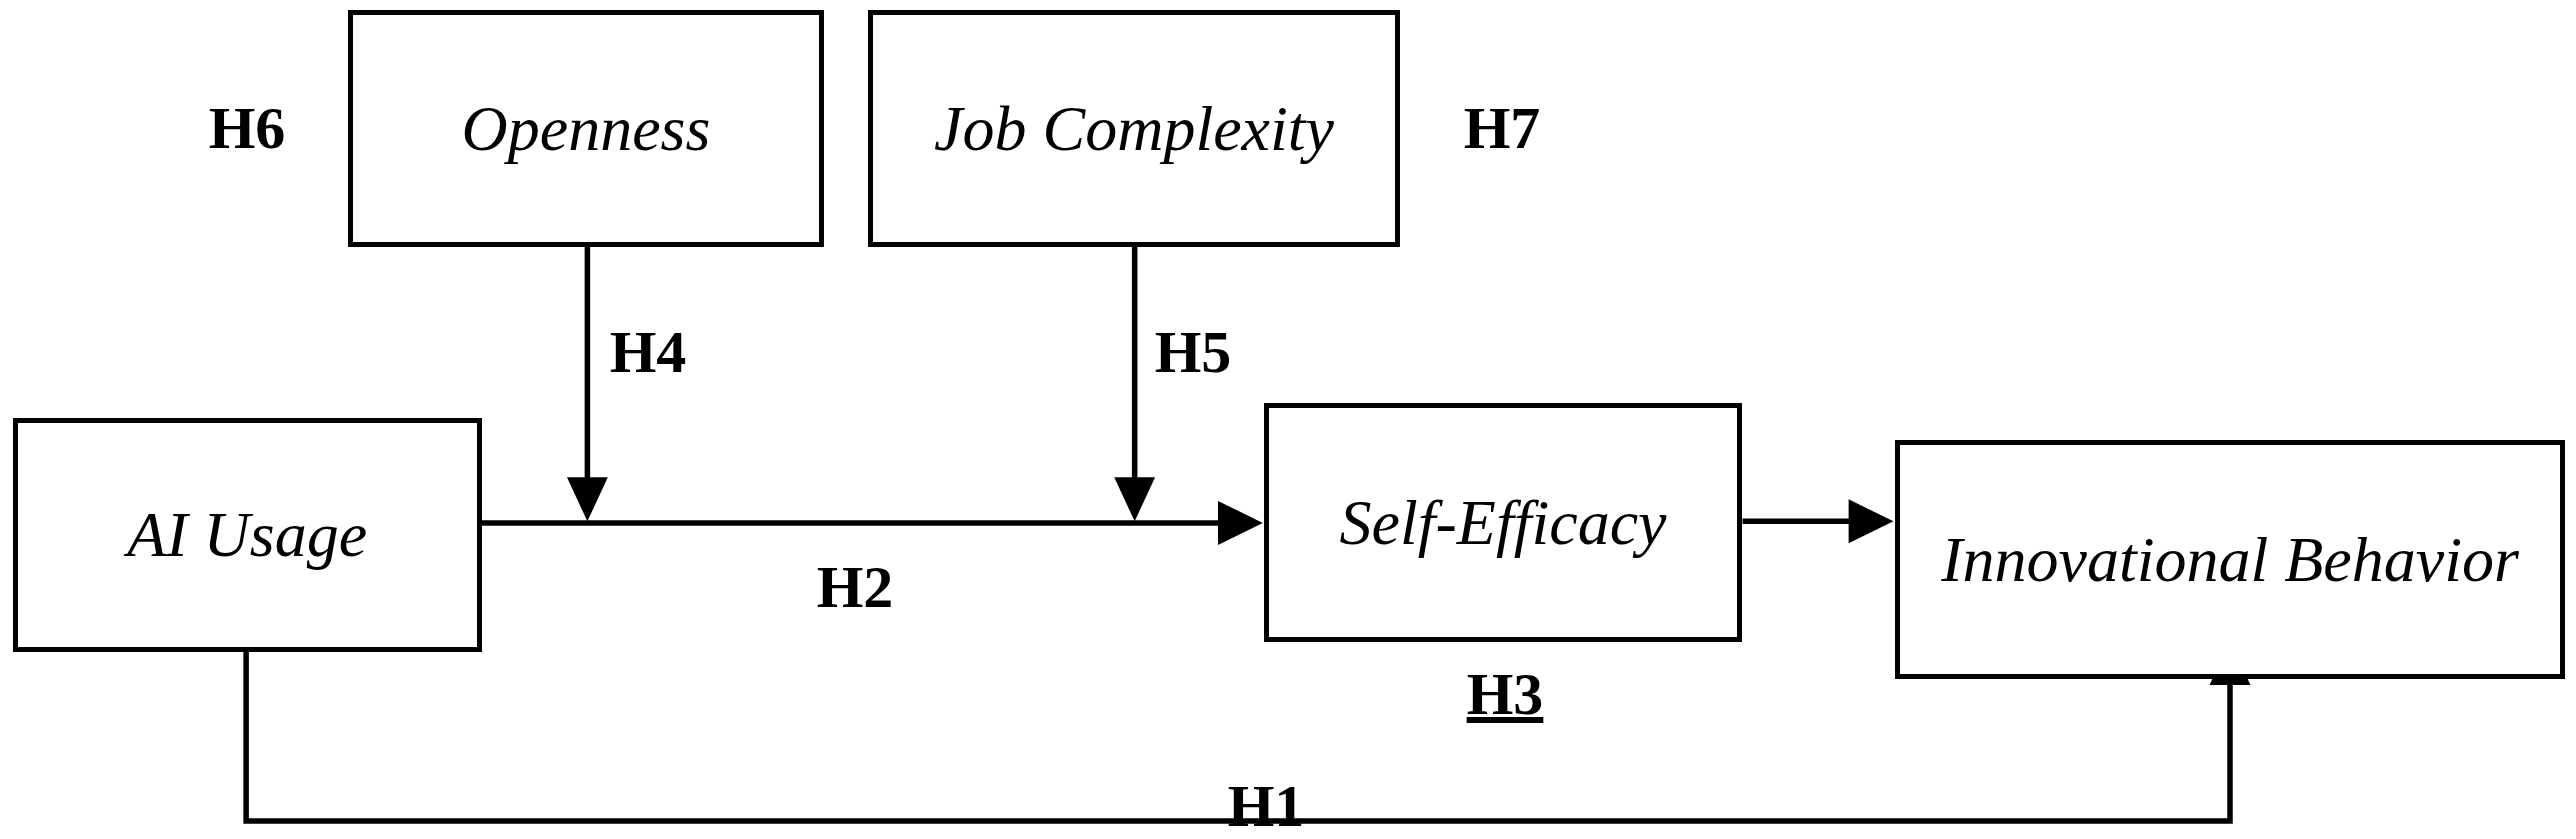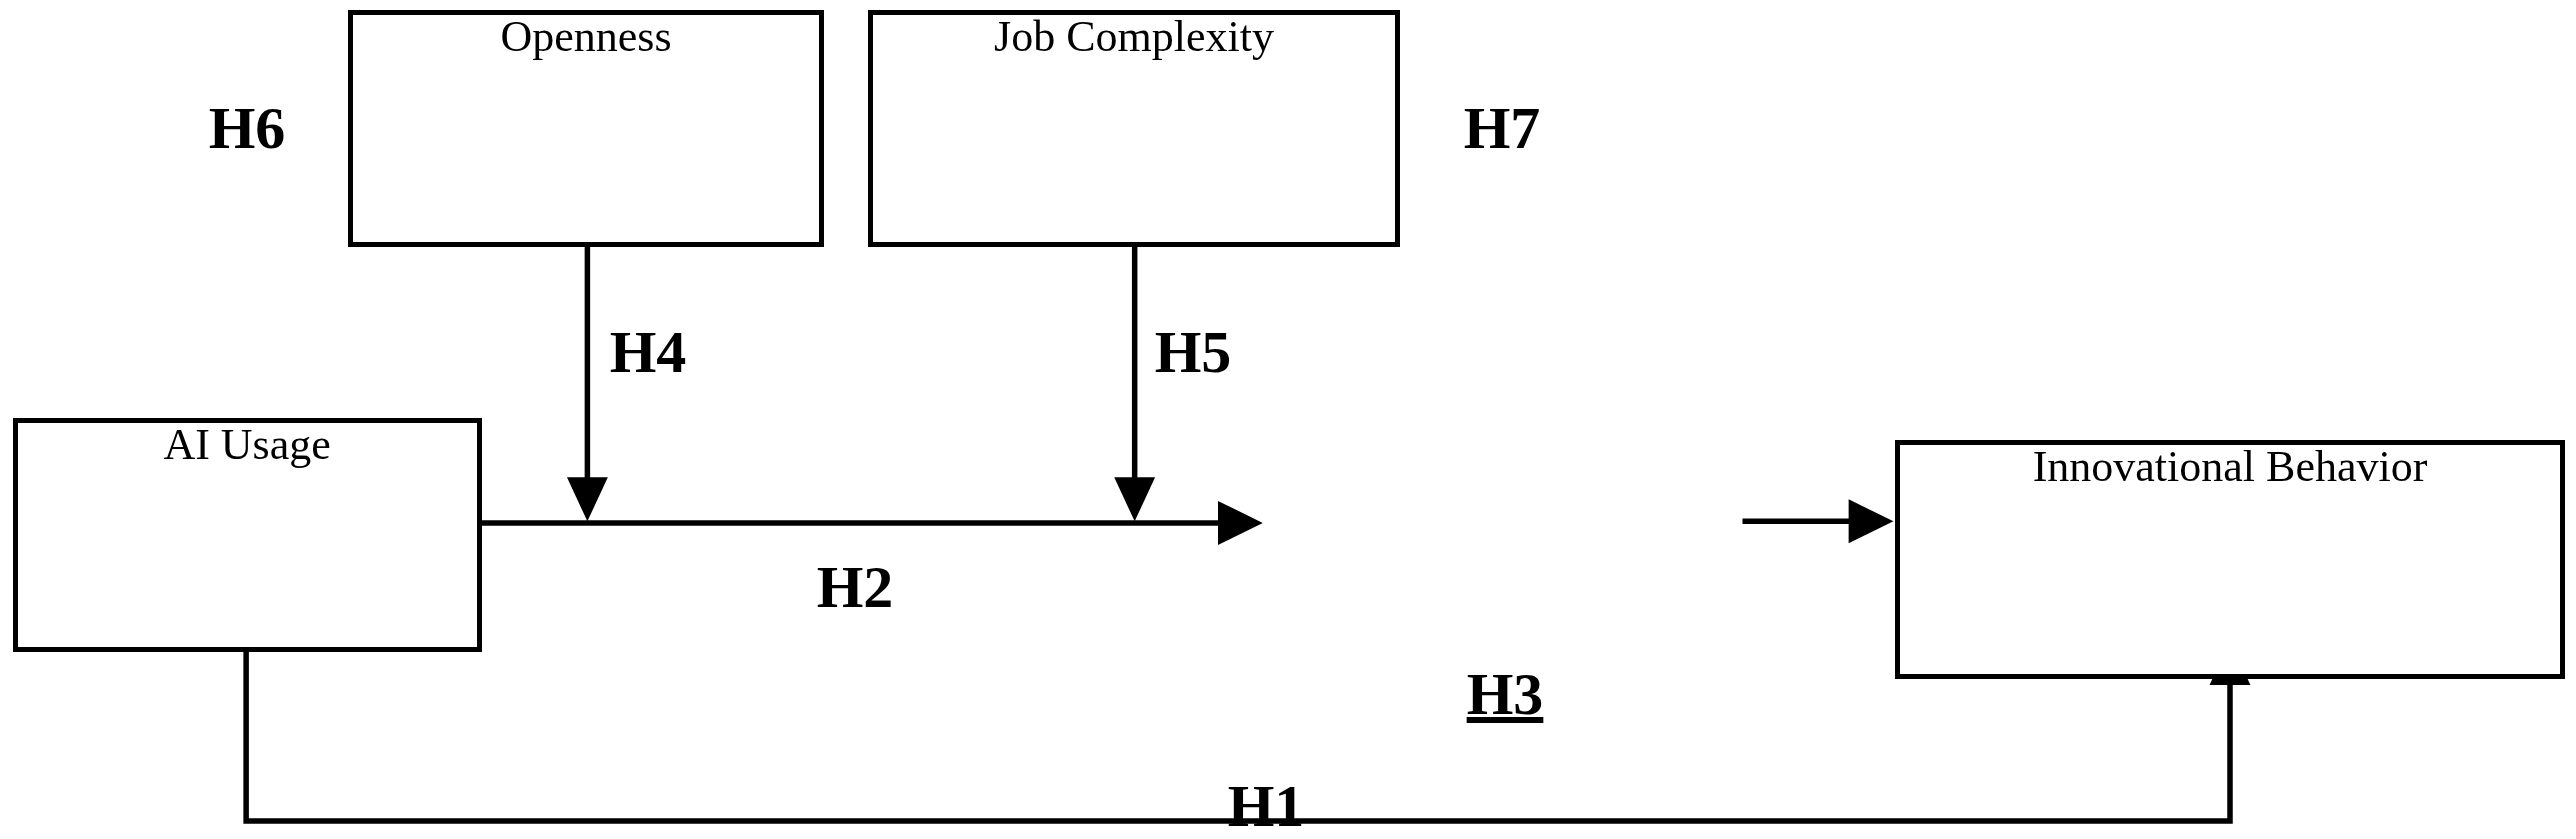"Openness" .node { align-items: flex-start -> center; font-size: 44px -> 64px; font-style: none -> italic }
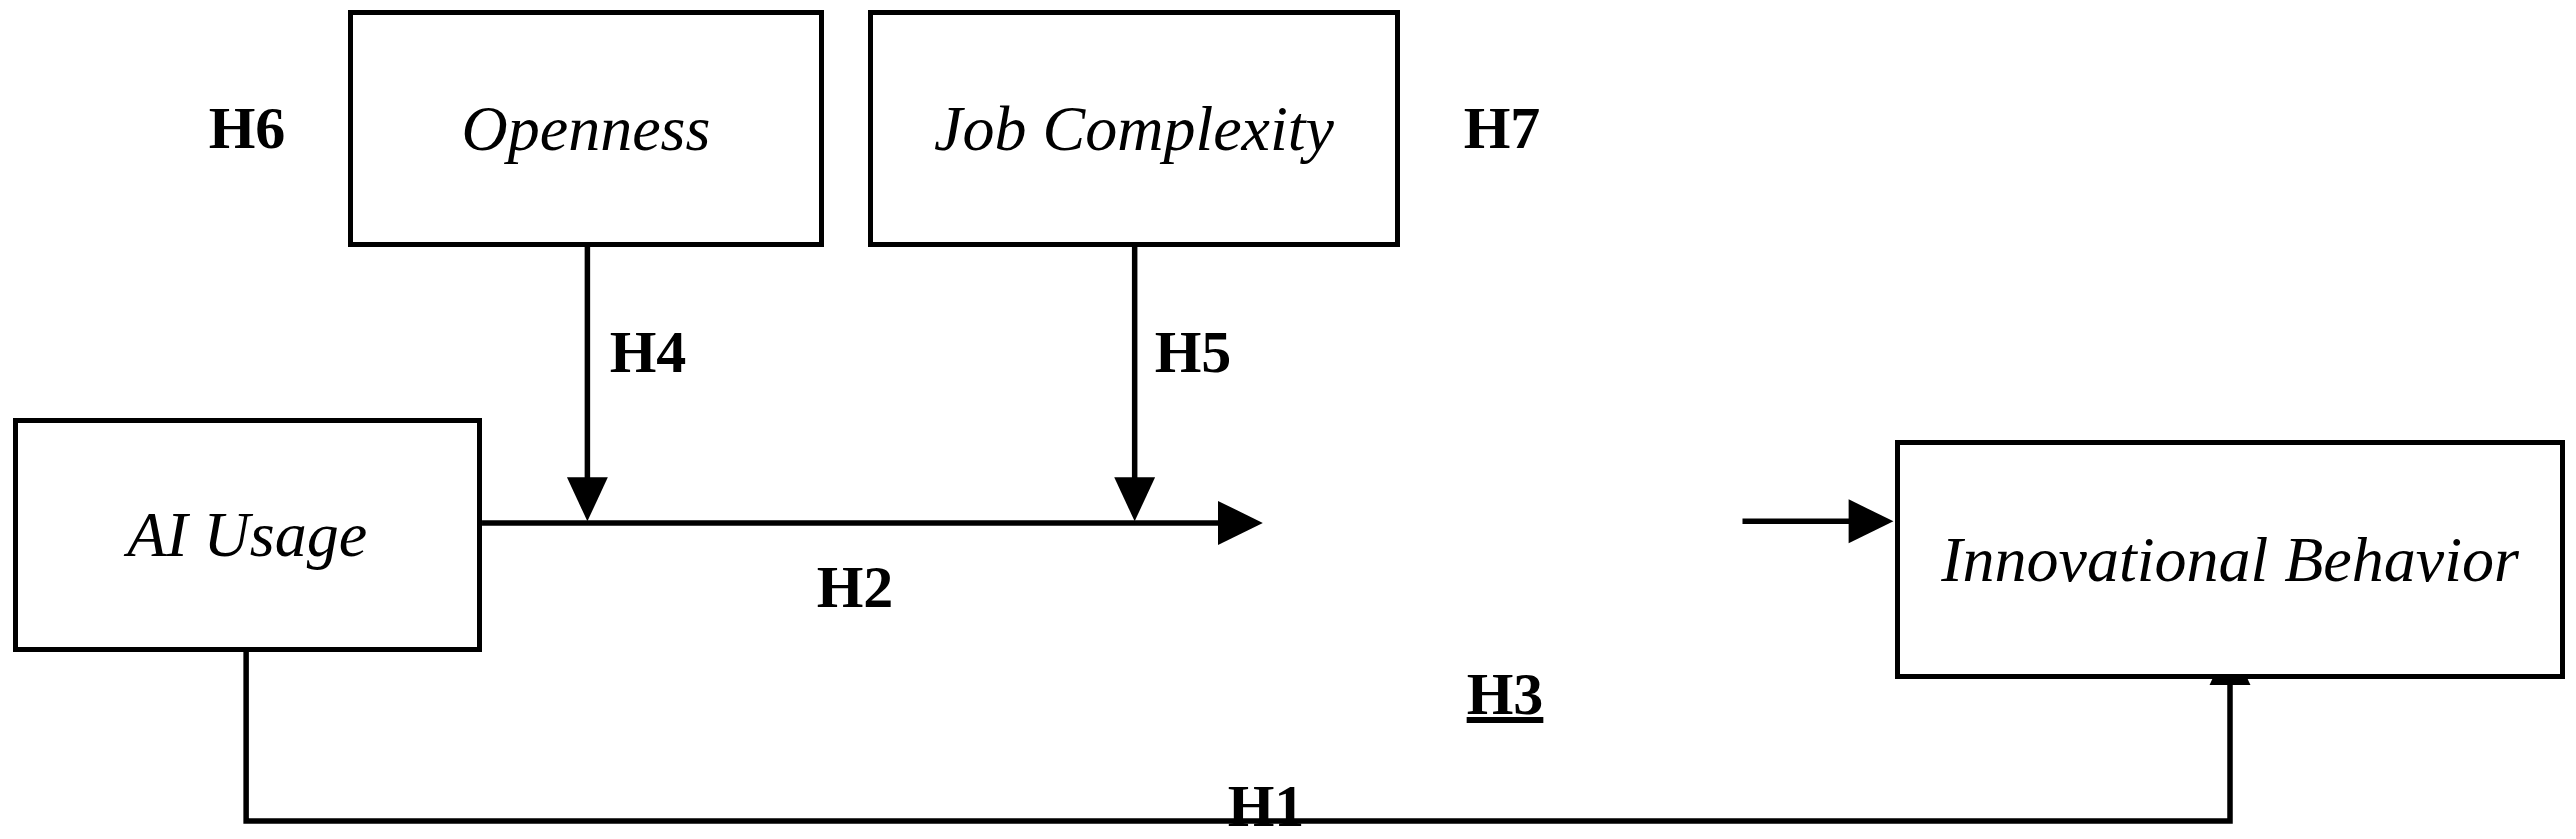"Self-Efficacy" div.node { html: none -> <div> <span>Self-Efficacy</span> </div> }
